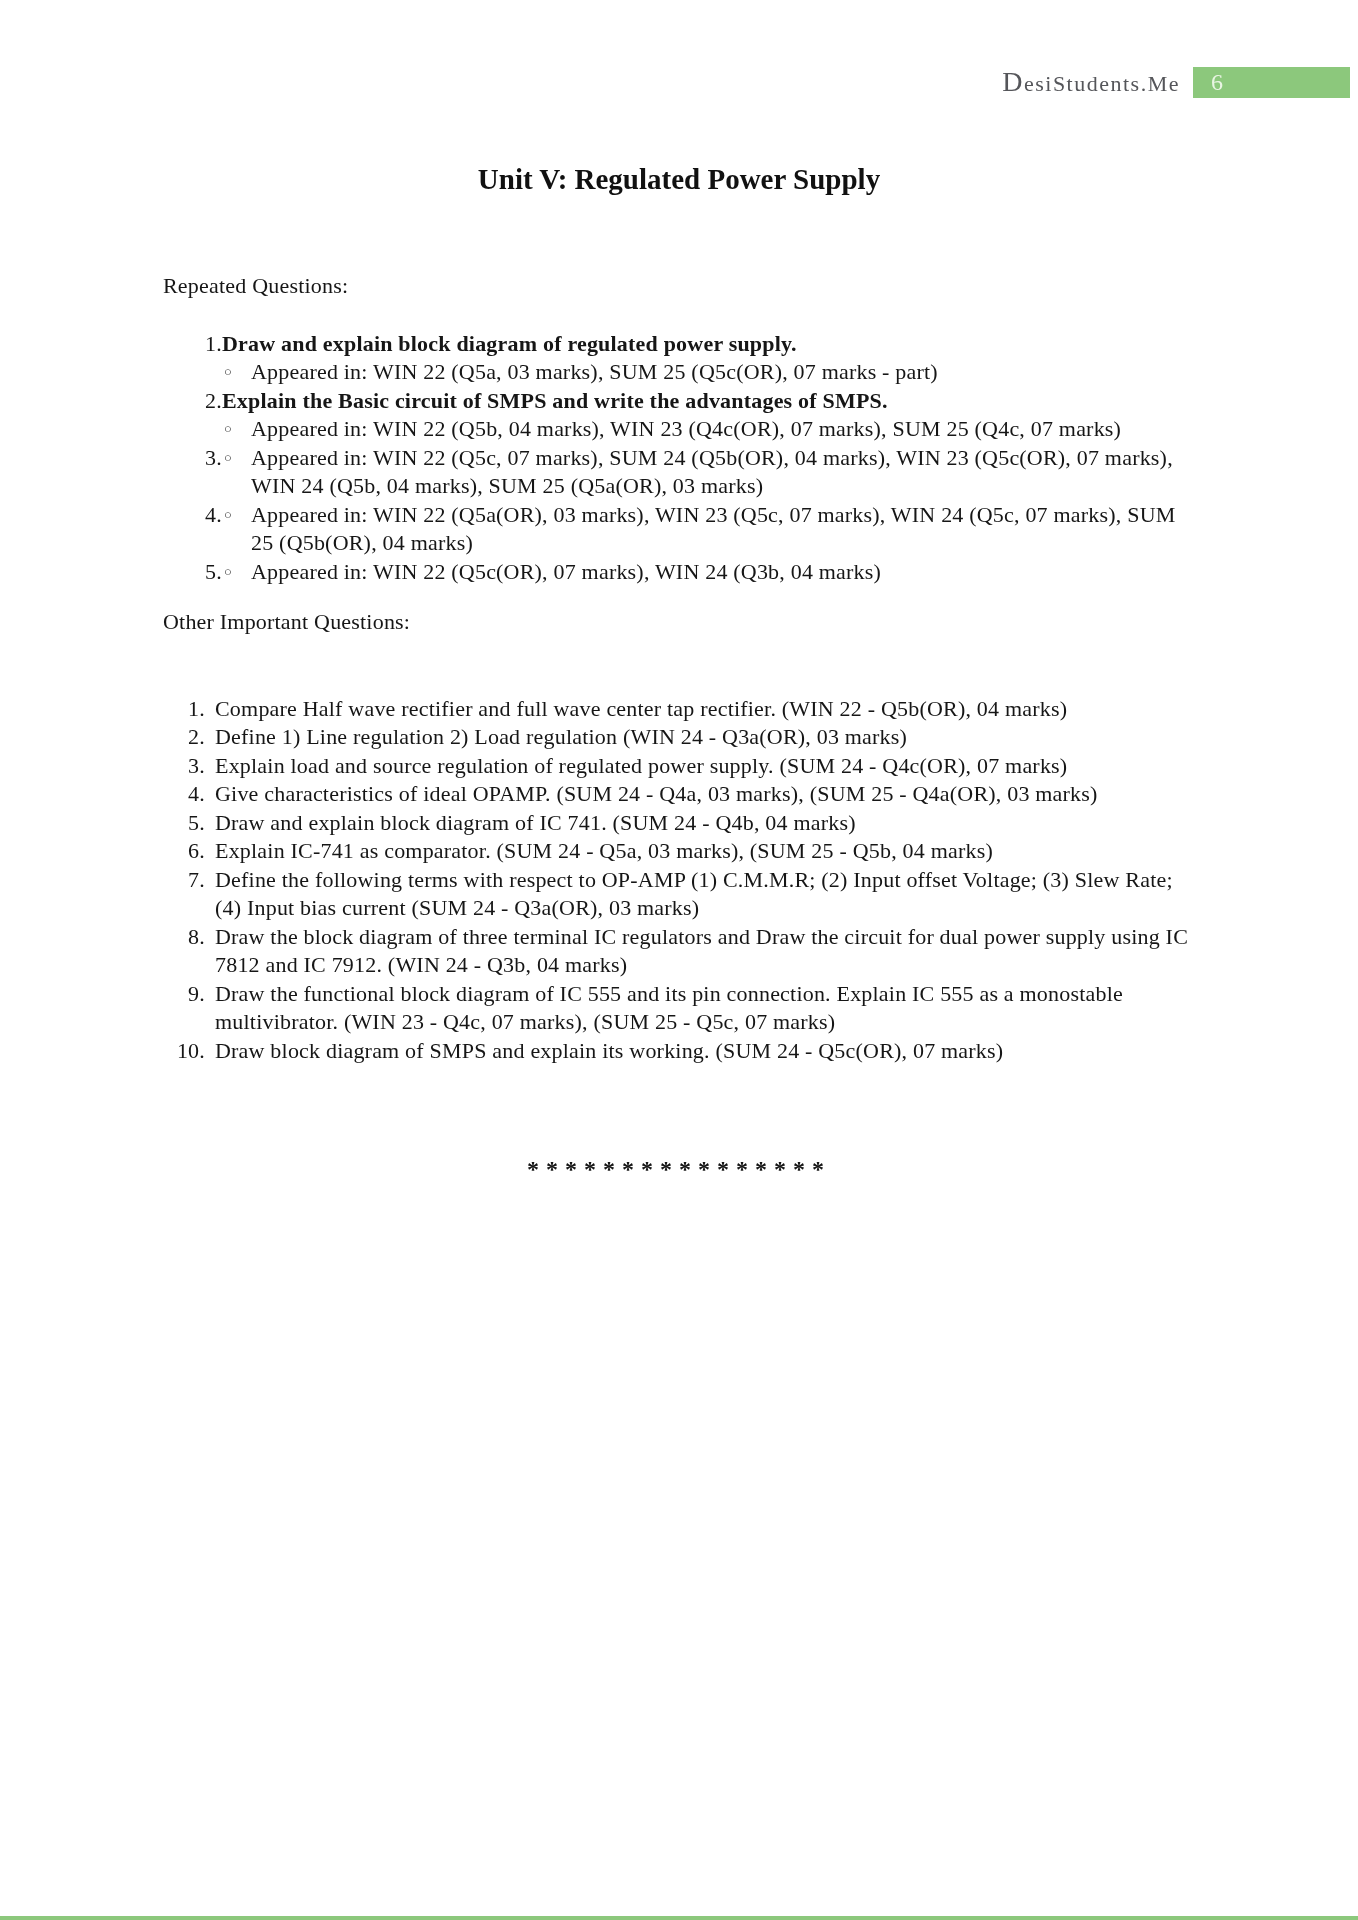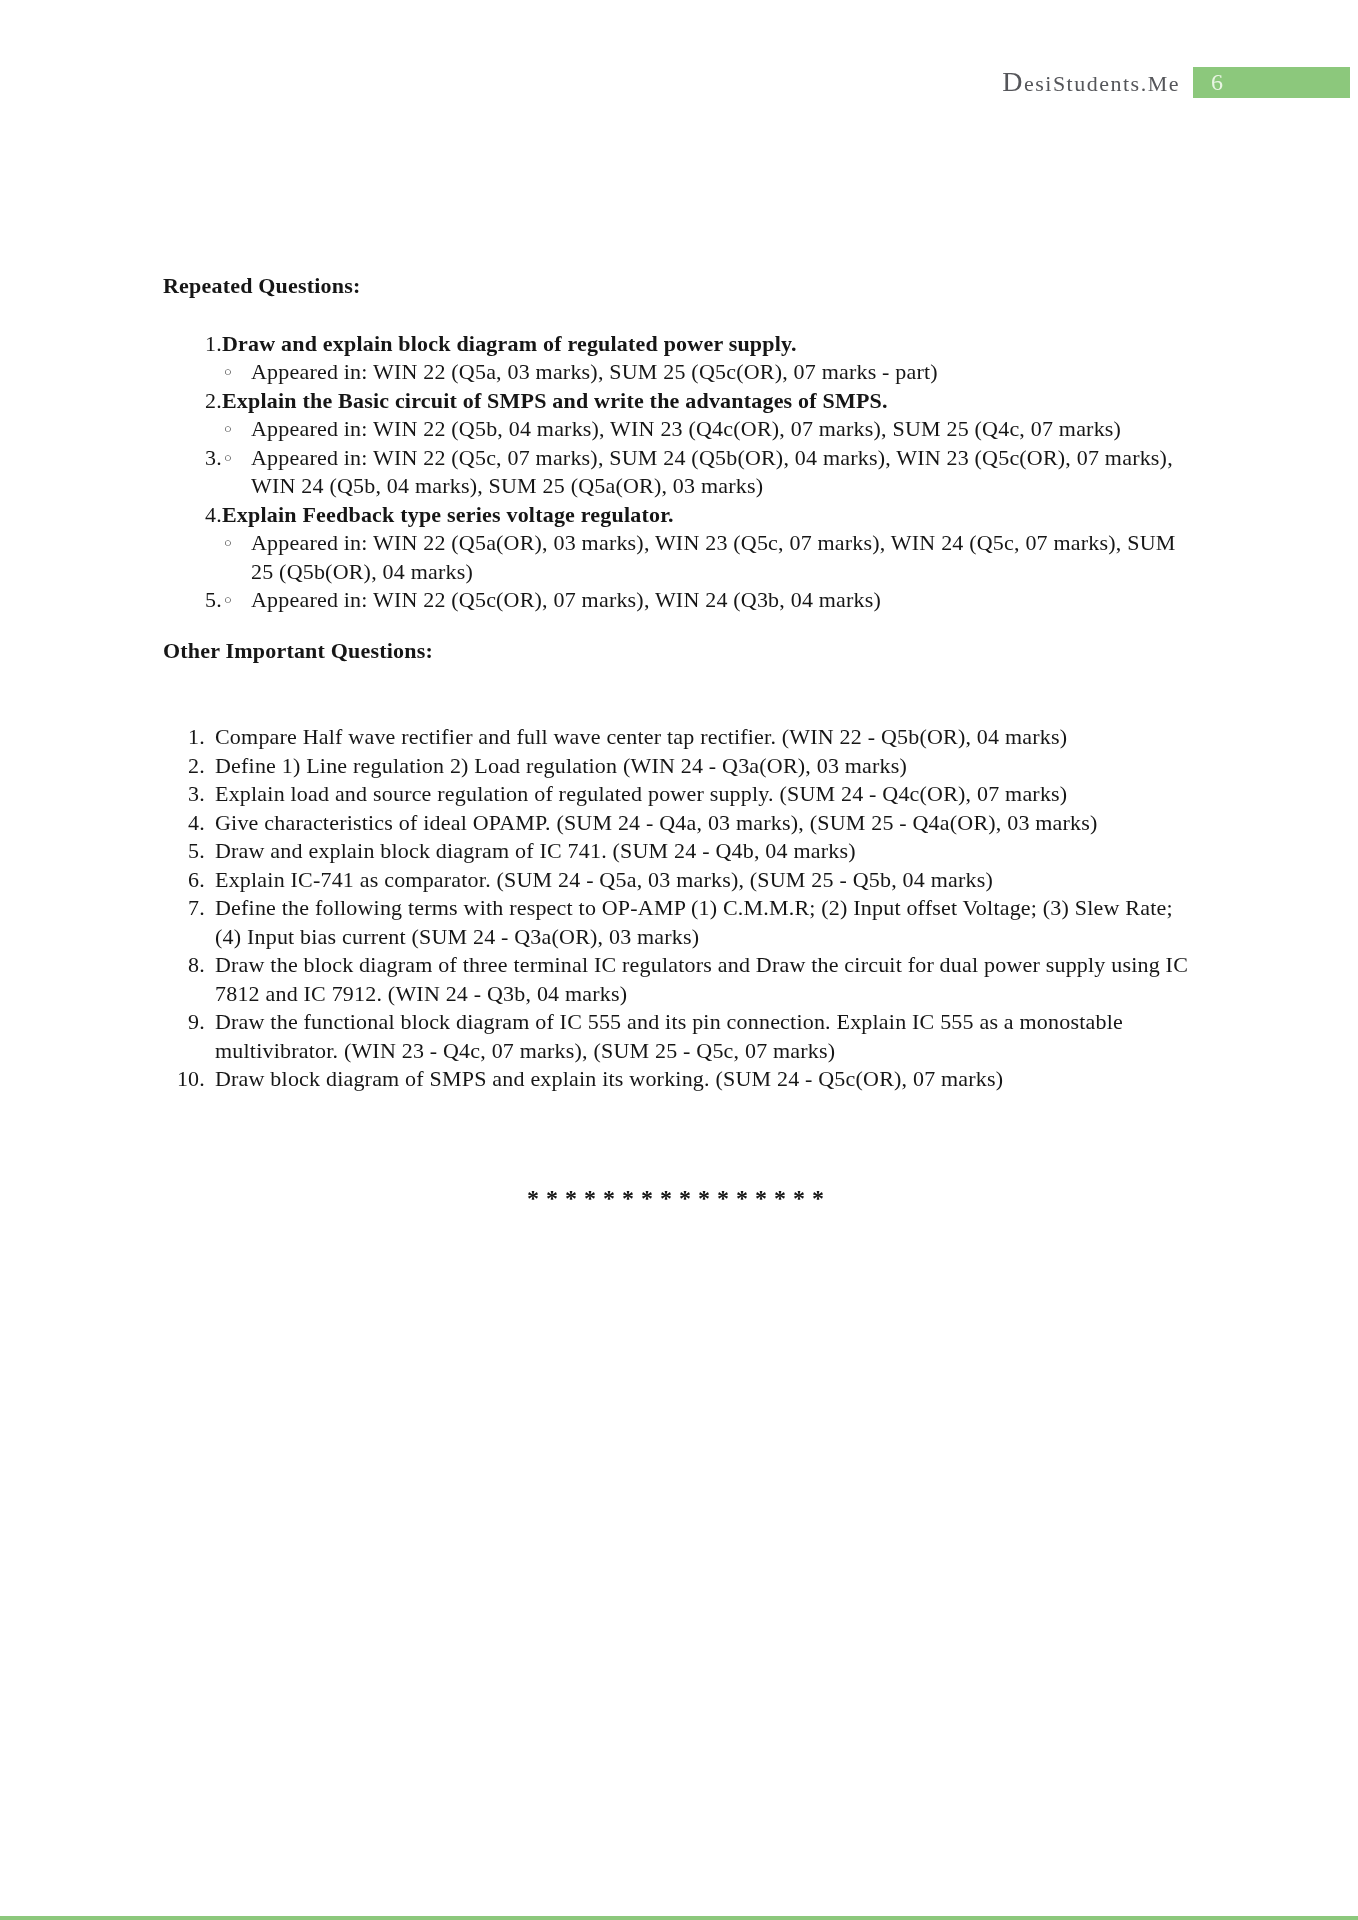"Unit V: Regulated Power Supply" h1.title { html: none -> <h1>Unit V: Regulated Power Supply</h1> }
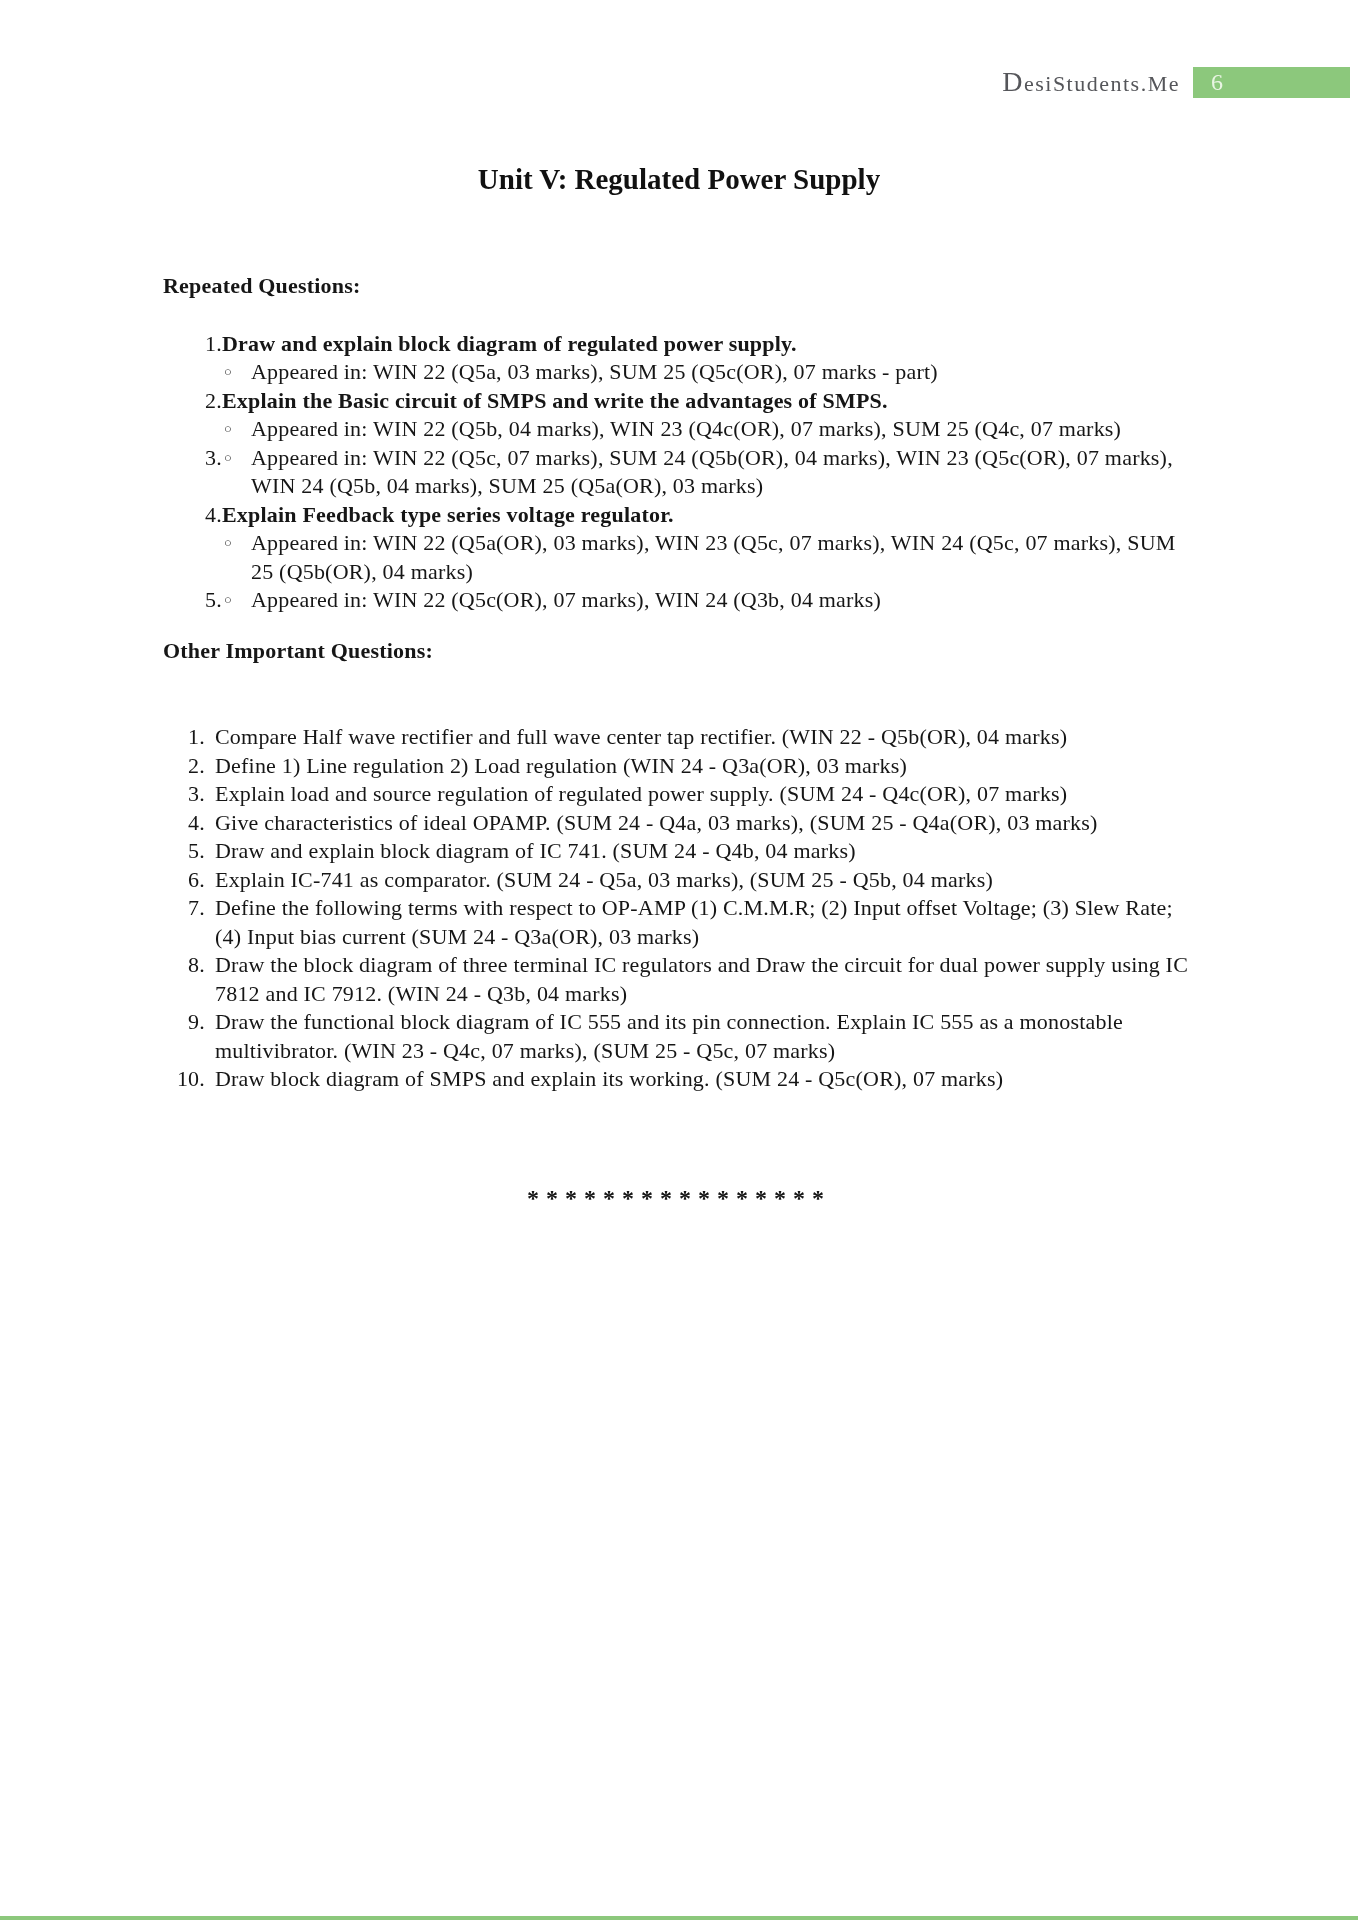"Repeated Questions:" .section-heading { font-weight: bold -> normal }
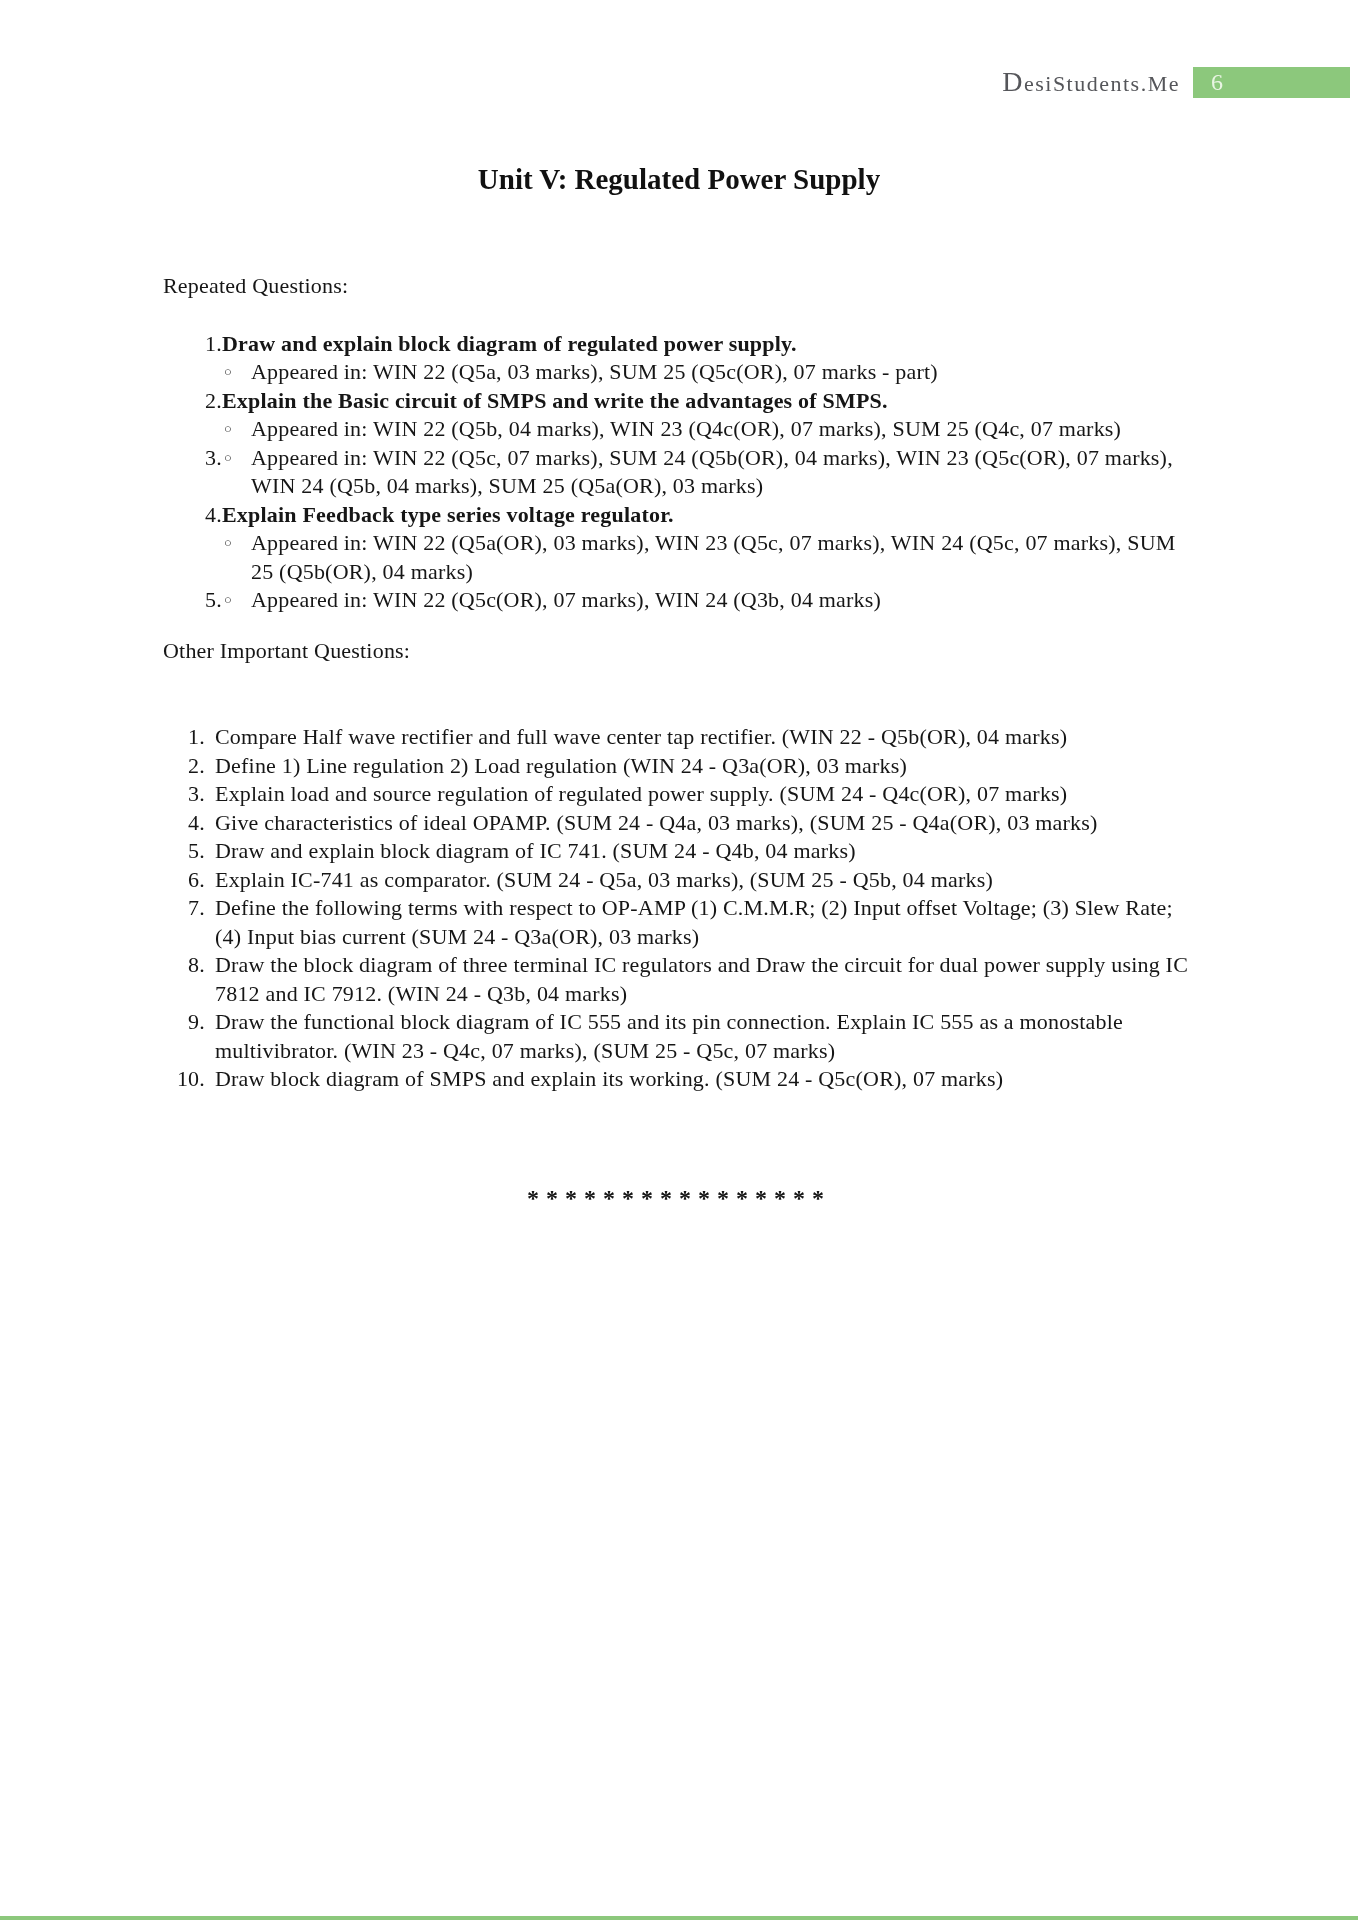"Explain Feedback type series voltage" div.rq-question { html: <div>Explain Feedback type series voltage regulator.</div> -> none }
